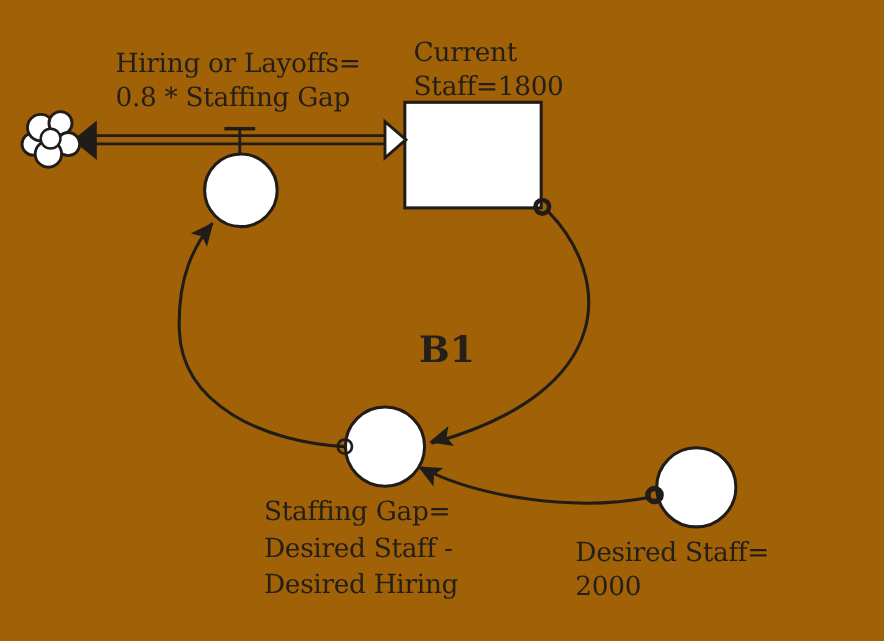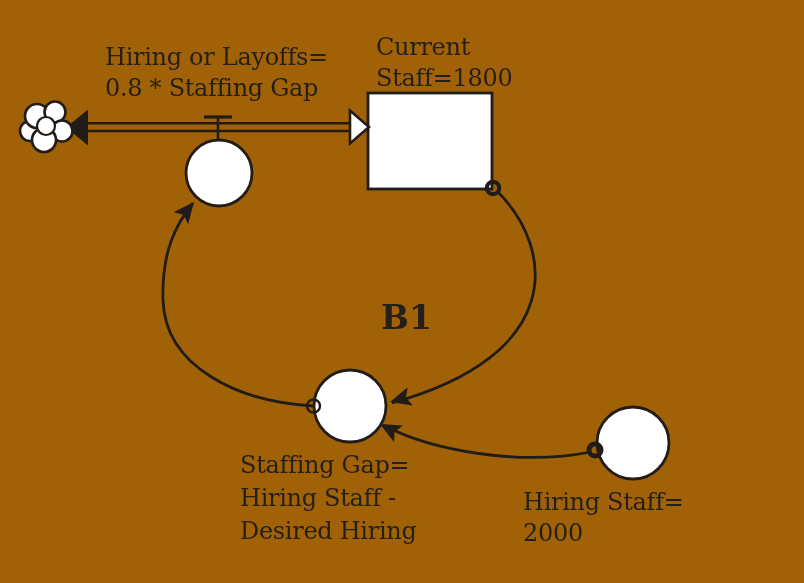"Hiring Staff -" div { text: Hiring -> Desired }
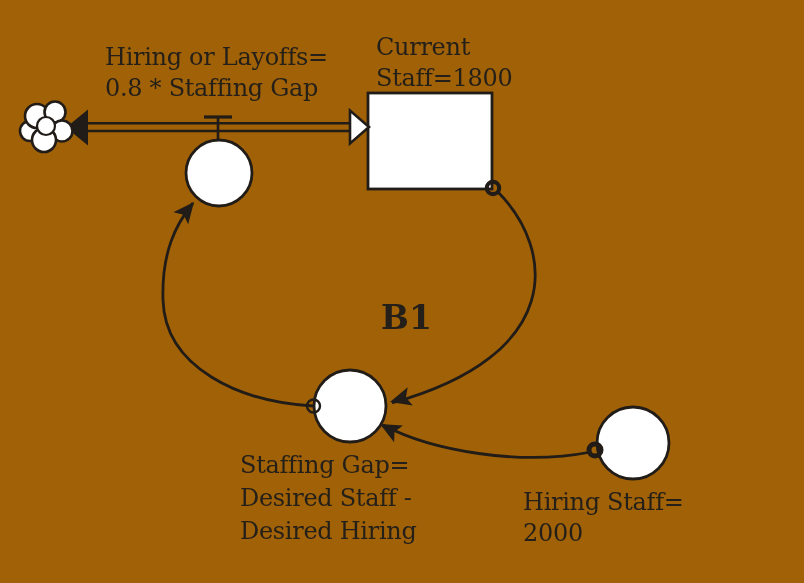"Hiring Staff=" div { text: Hiring -> Desired }
